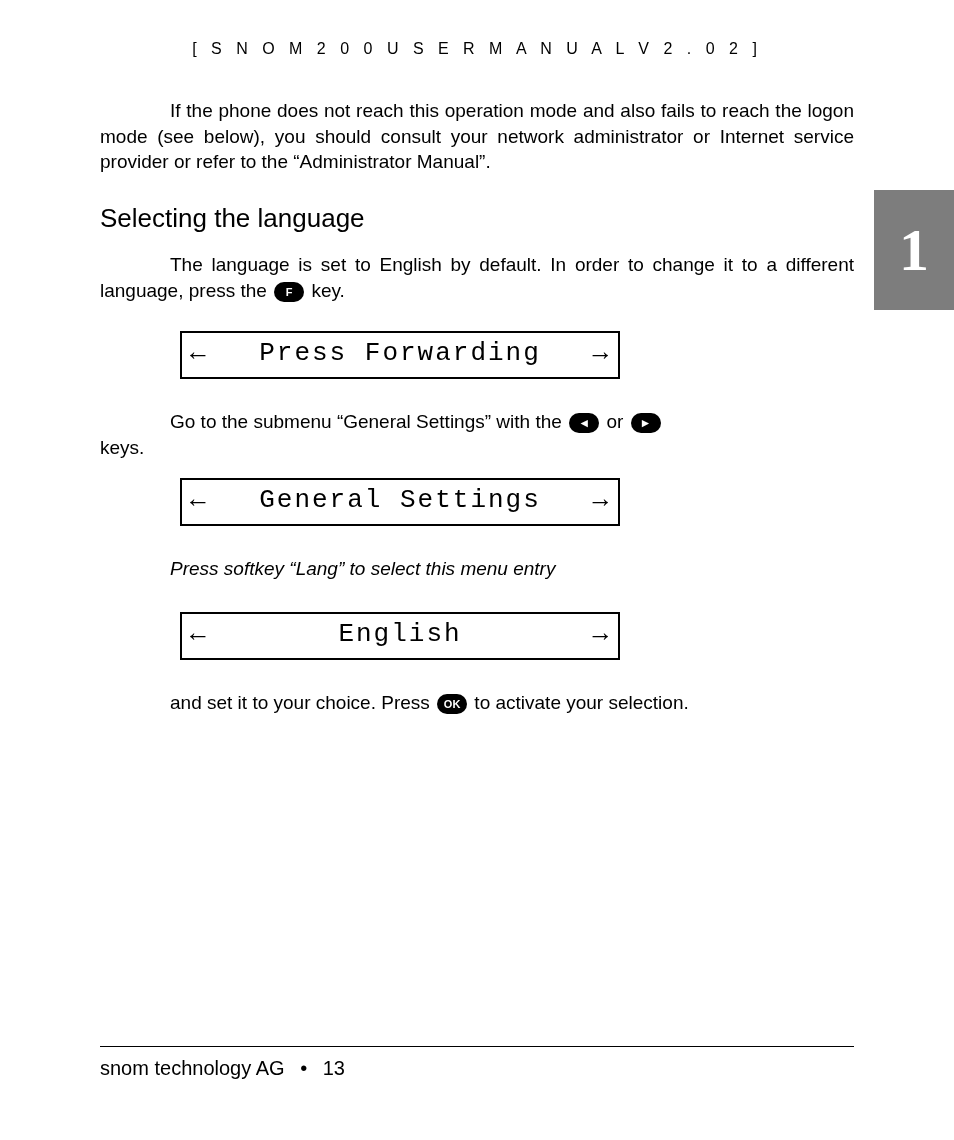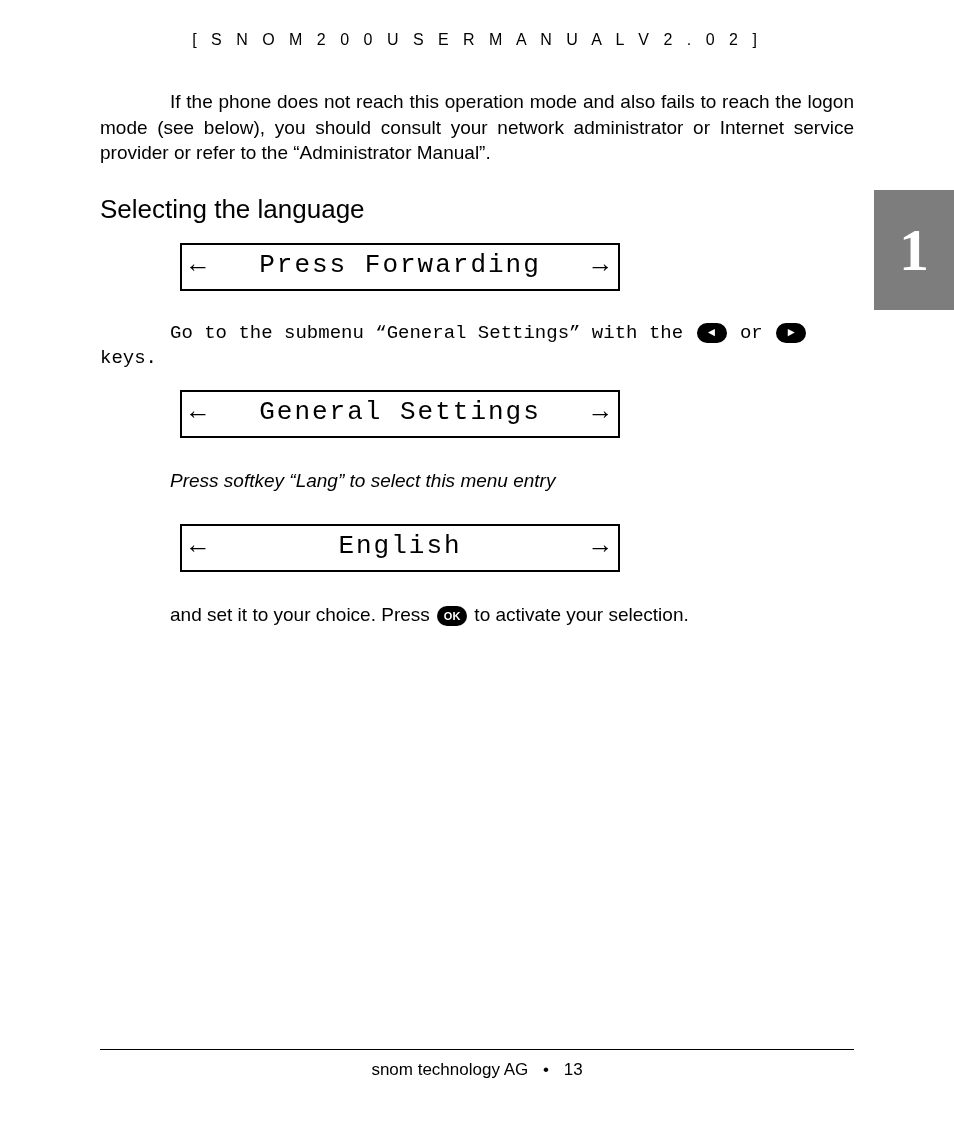"[ S N O M" .page { padding: 31px 100px 0 100px -> 40px 100px 0 100px }
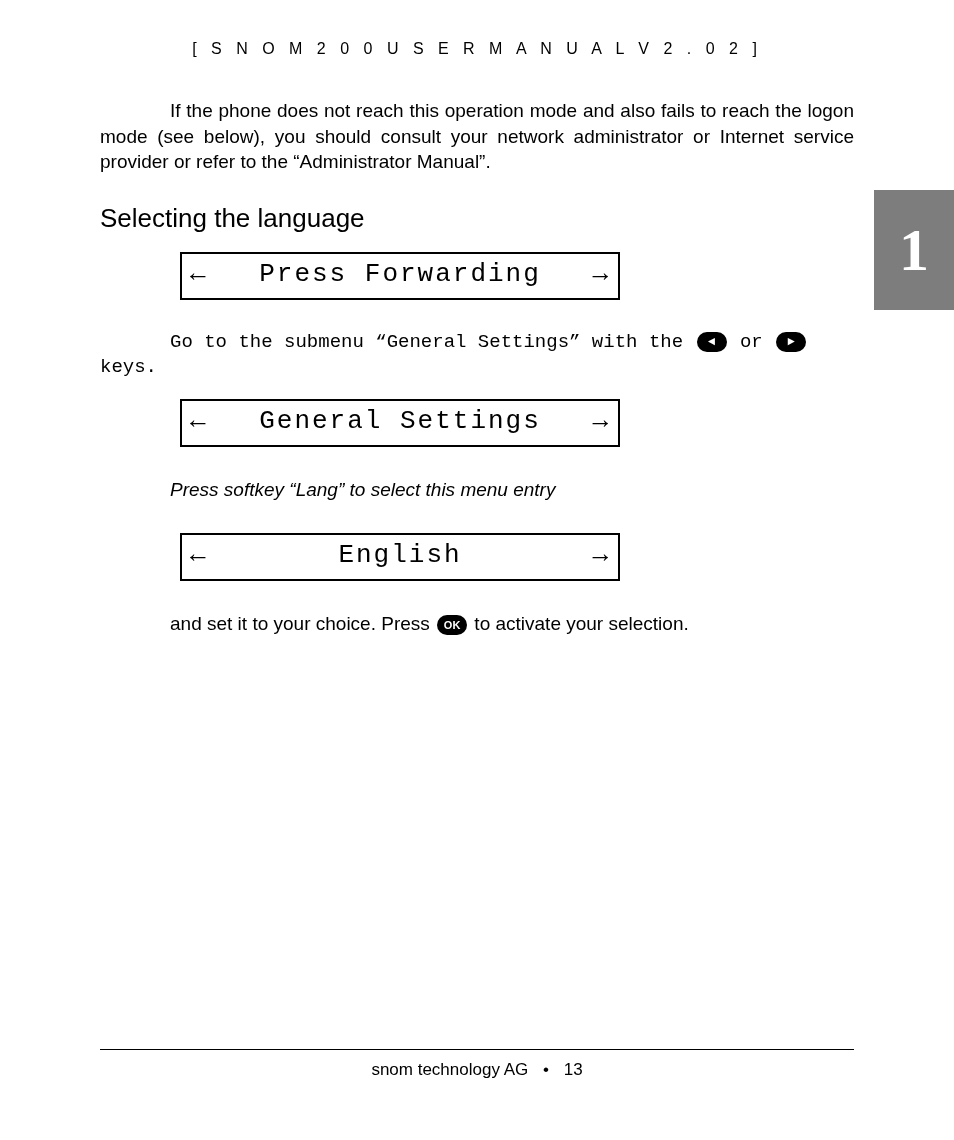"The language is set to" p.body-text { html: none -> <p> <span></span><span>The language is set to English by default. In order to change it to a different language, press the </span><span>F</span><span> key.</span> </p> }
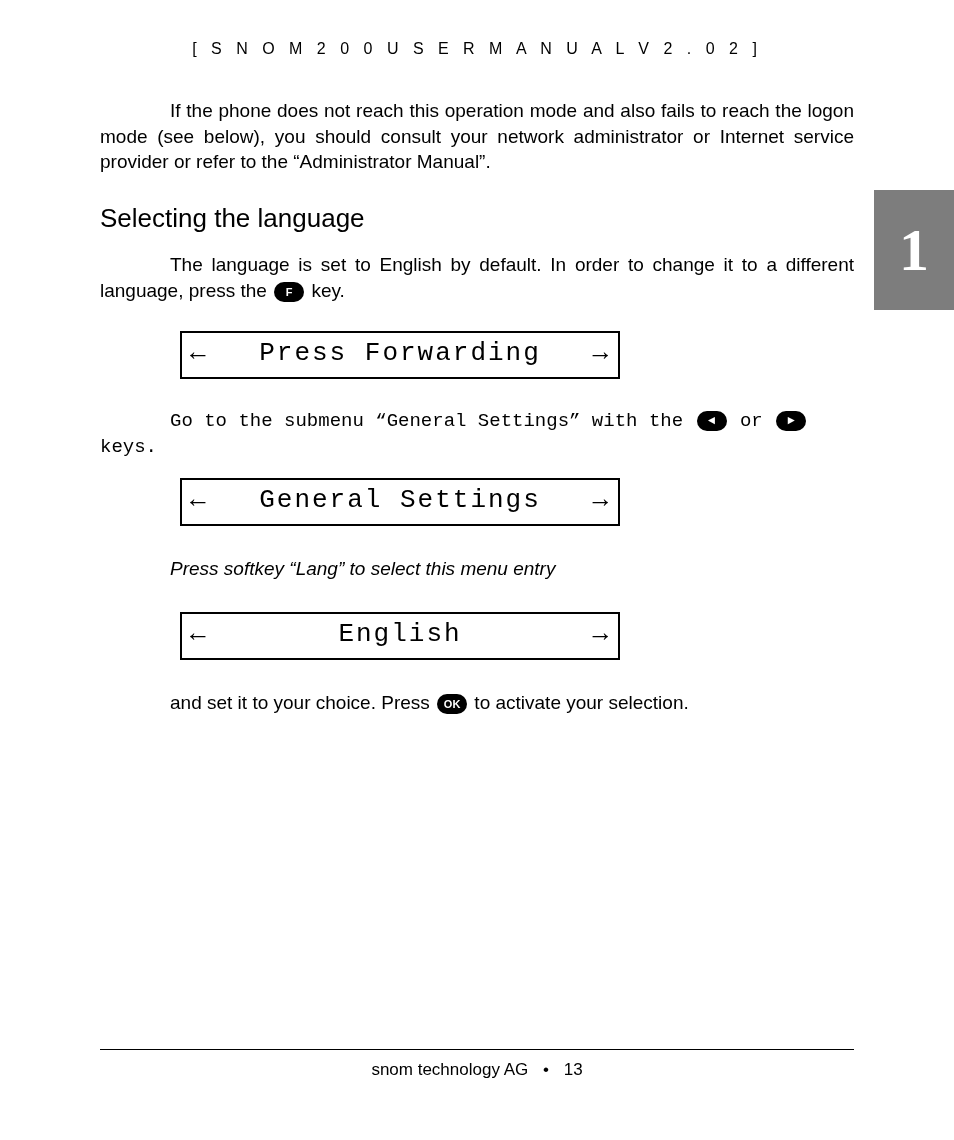"Go to the submenu “General" .para-block p { font-family: Liberation Mono, monospace -> none }
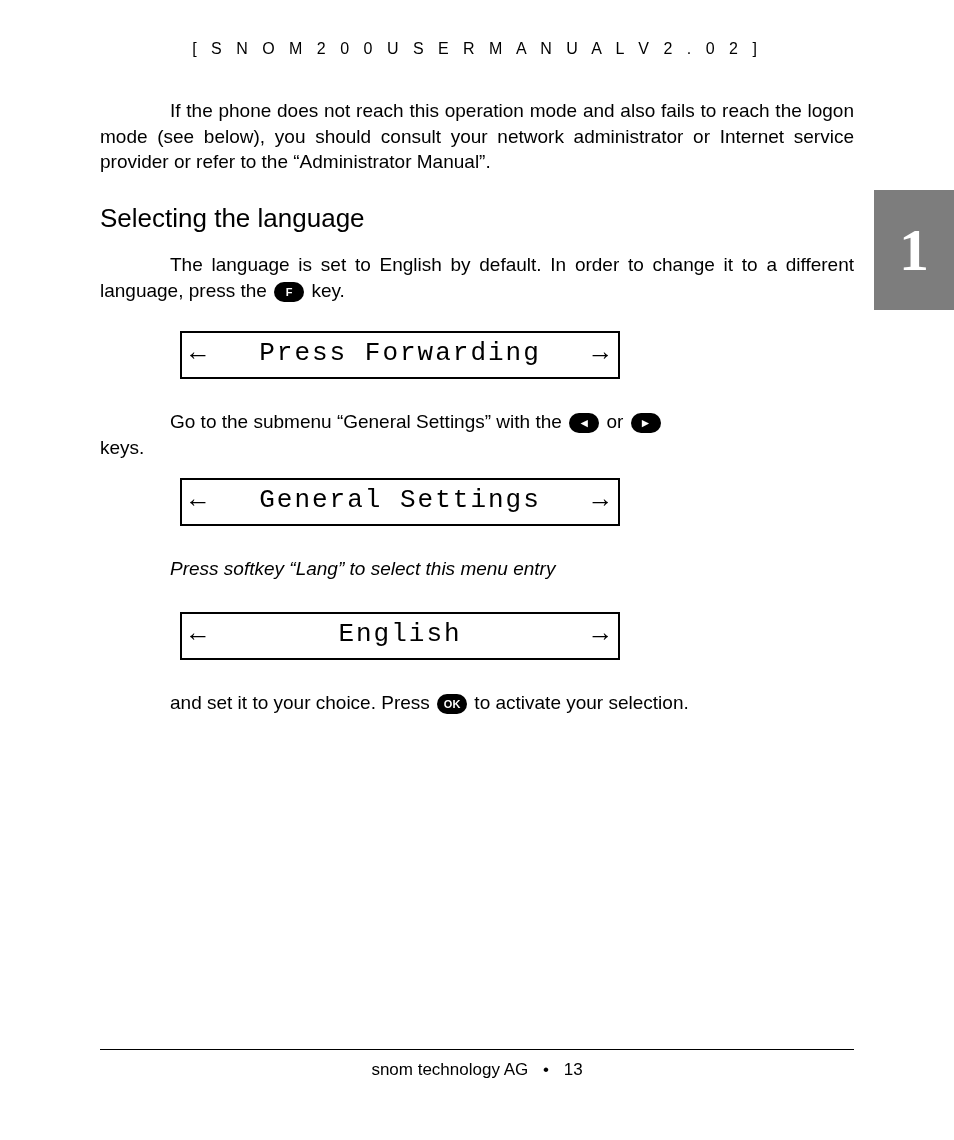"snom technology AG • 13" .footer { font-size: 17px -> 20px; text-align: center -> left }
